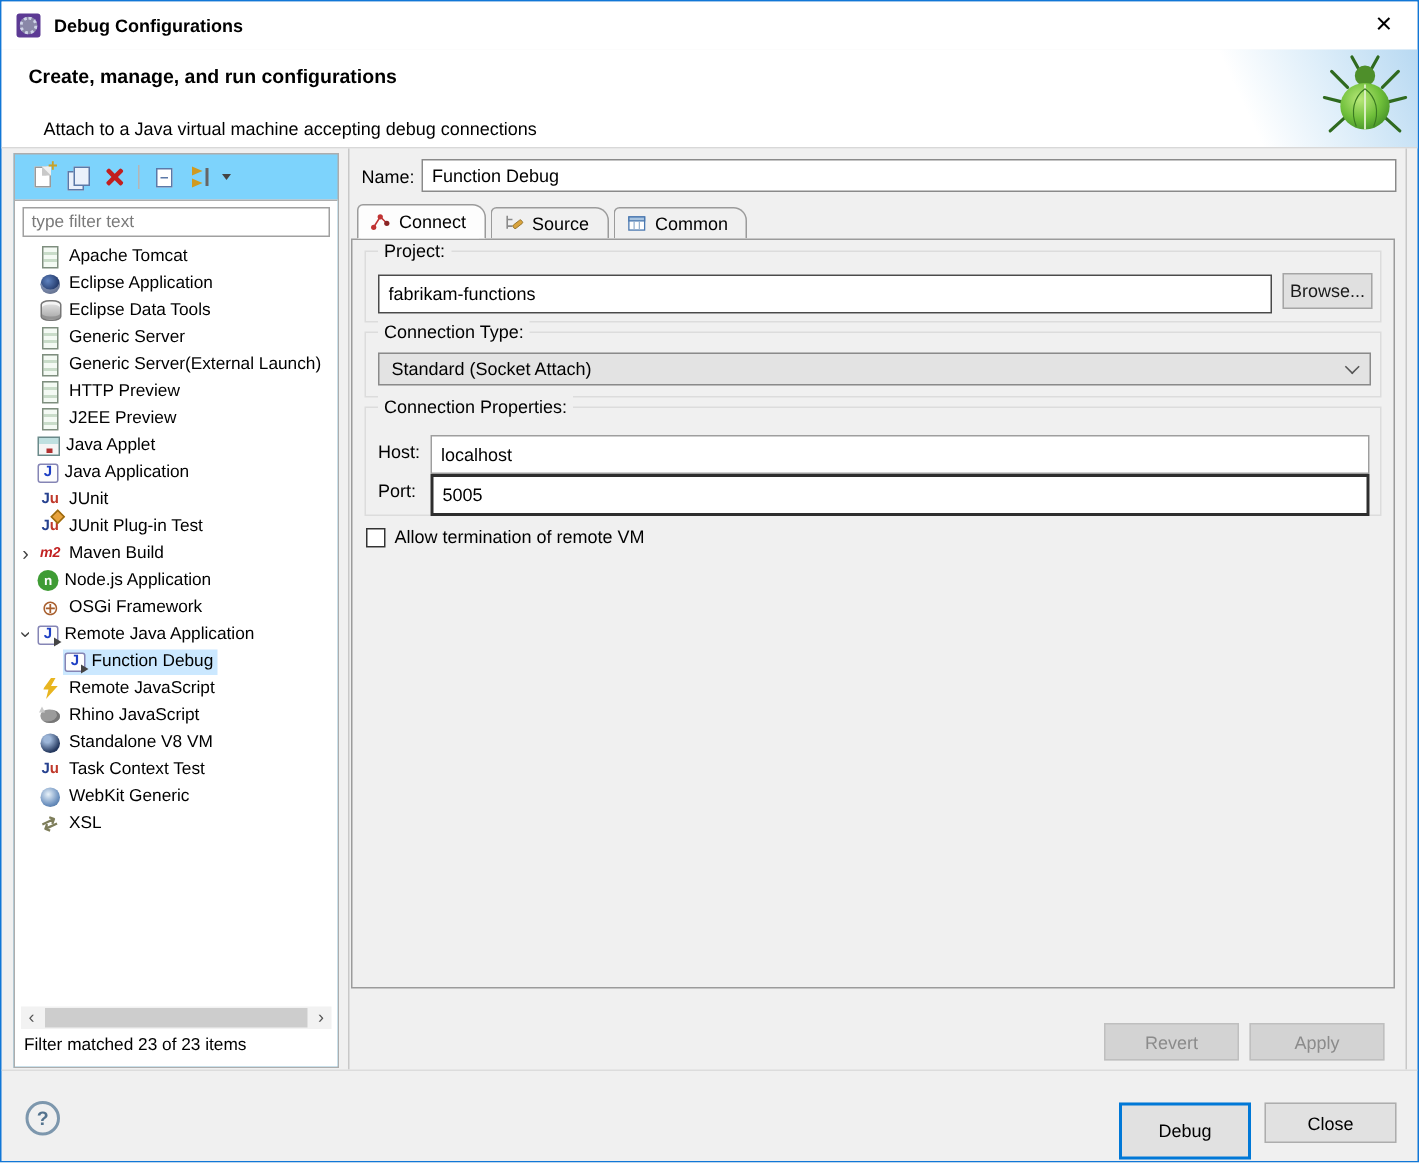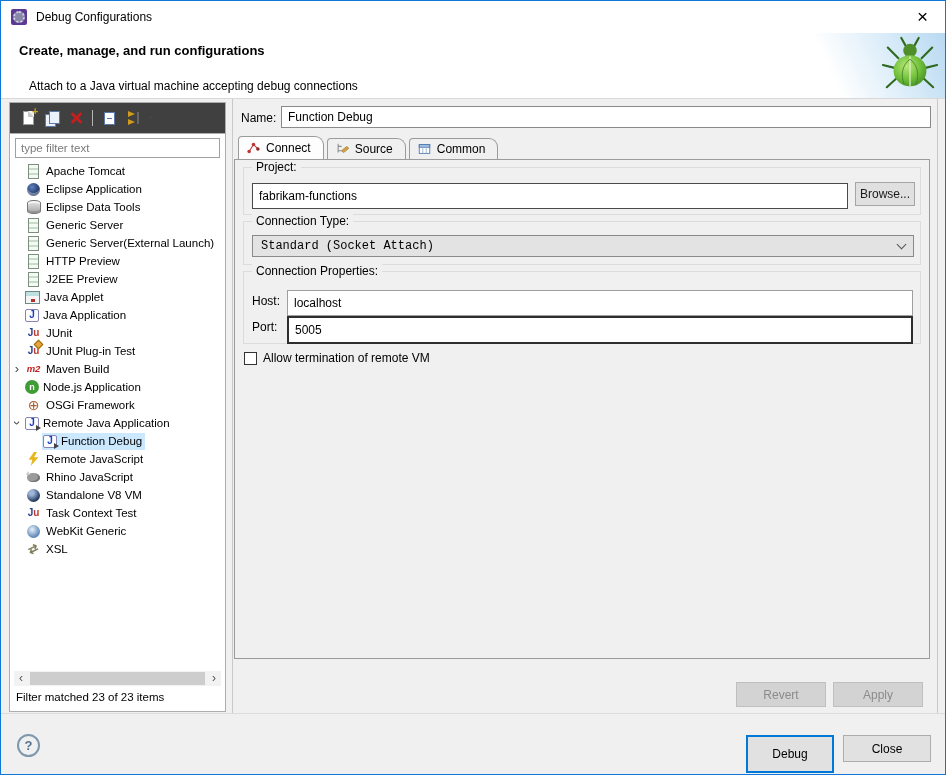"Debug Configurations" .title-text { font-weight: none -> bold }
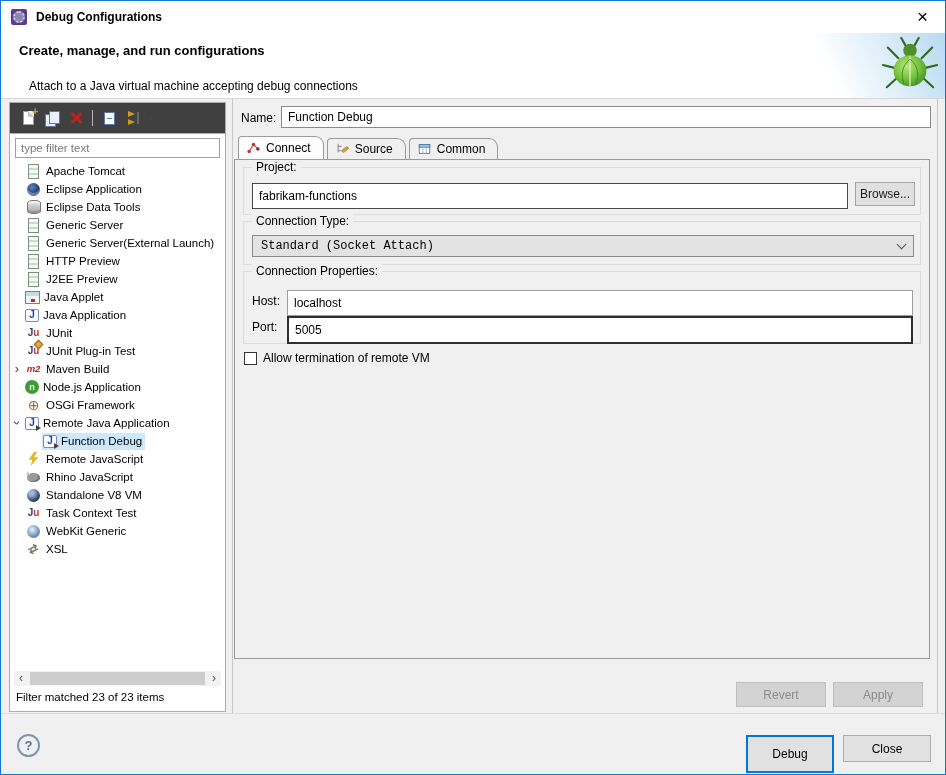"type filter text" .left-col { background: #404040 -> #7dd3fc }
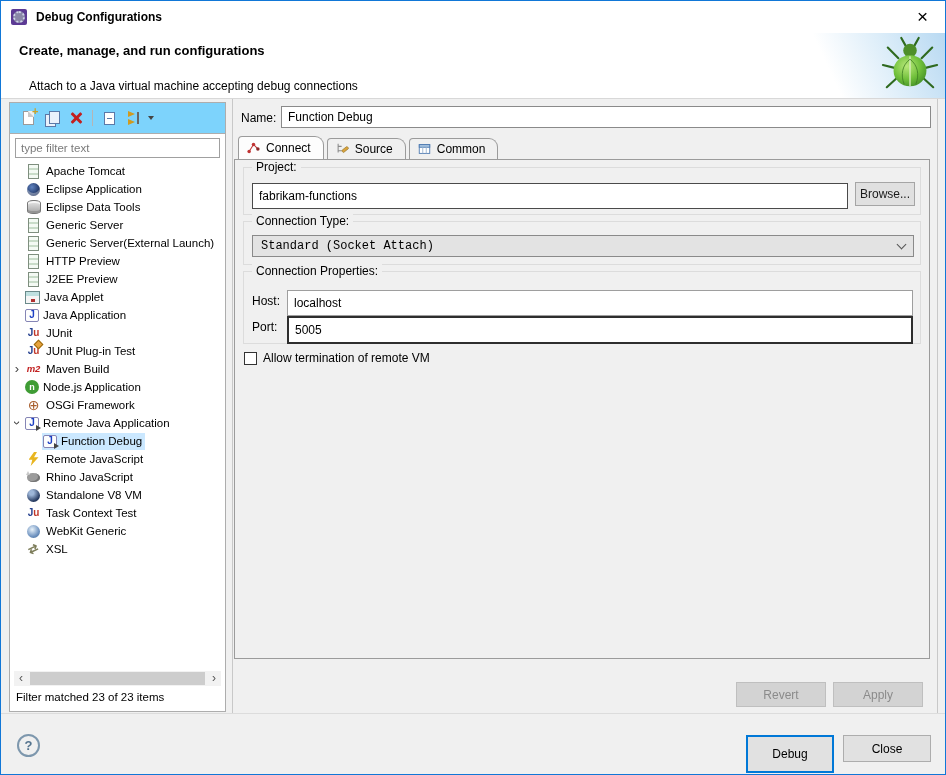"Standard (Socket Attach)" .combo-text { font-family: Liberation Mono, monospace -> none }
